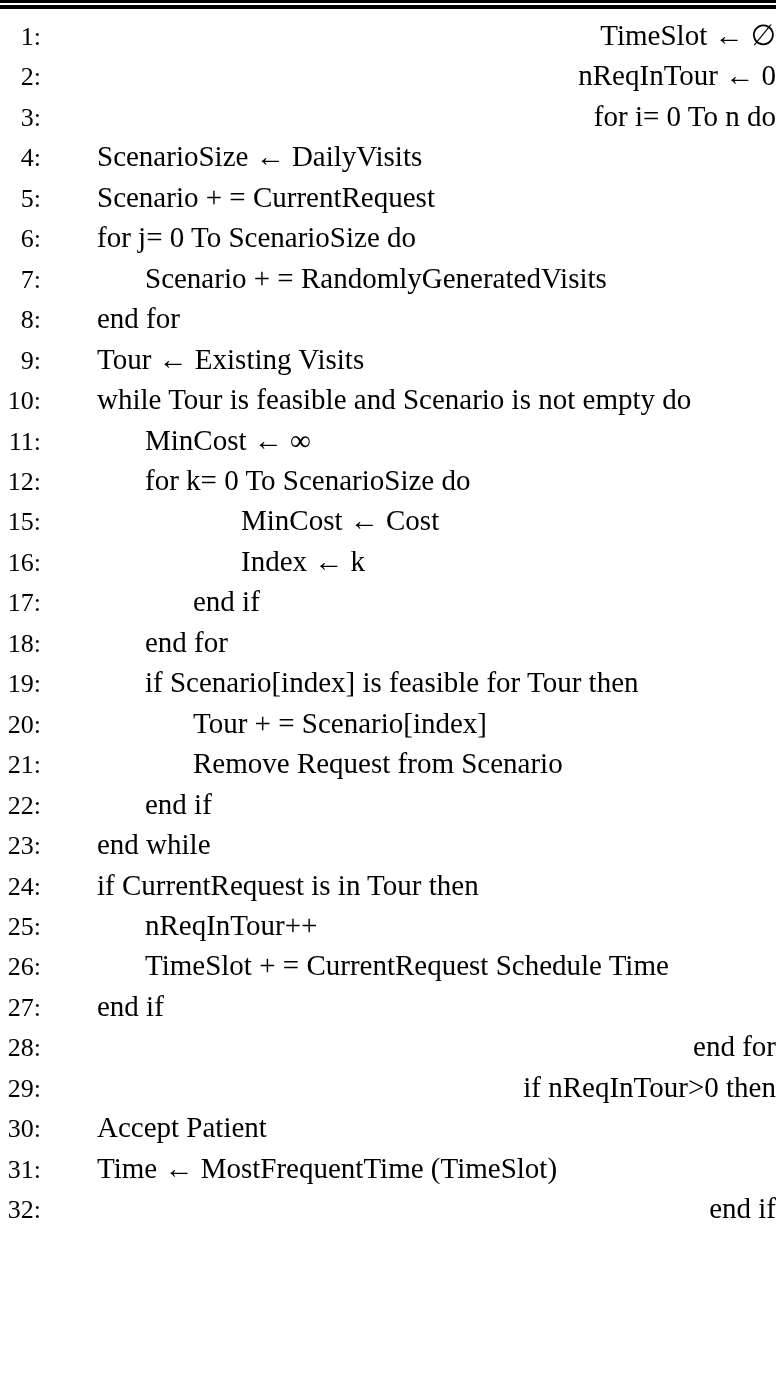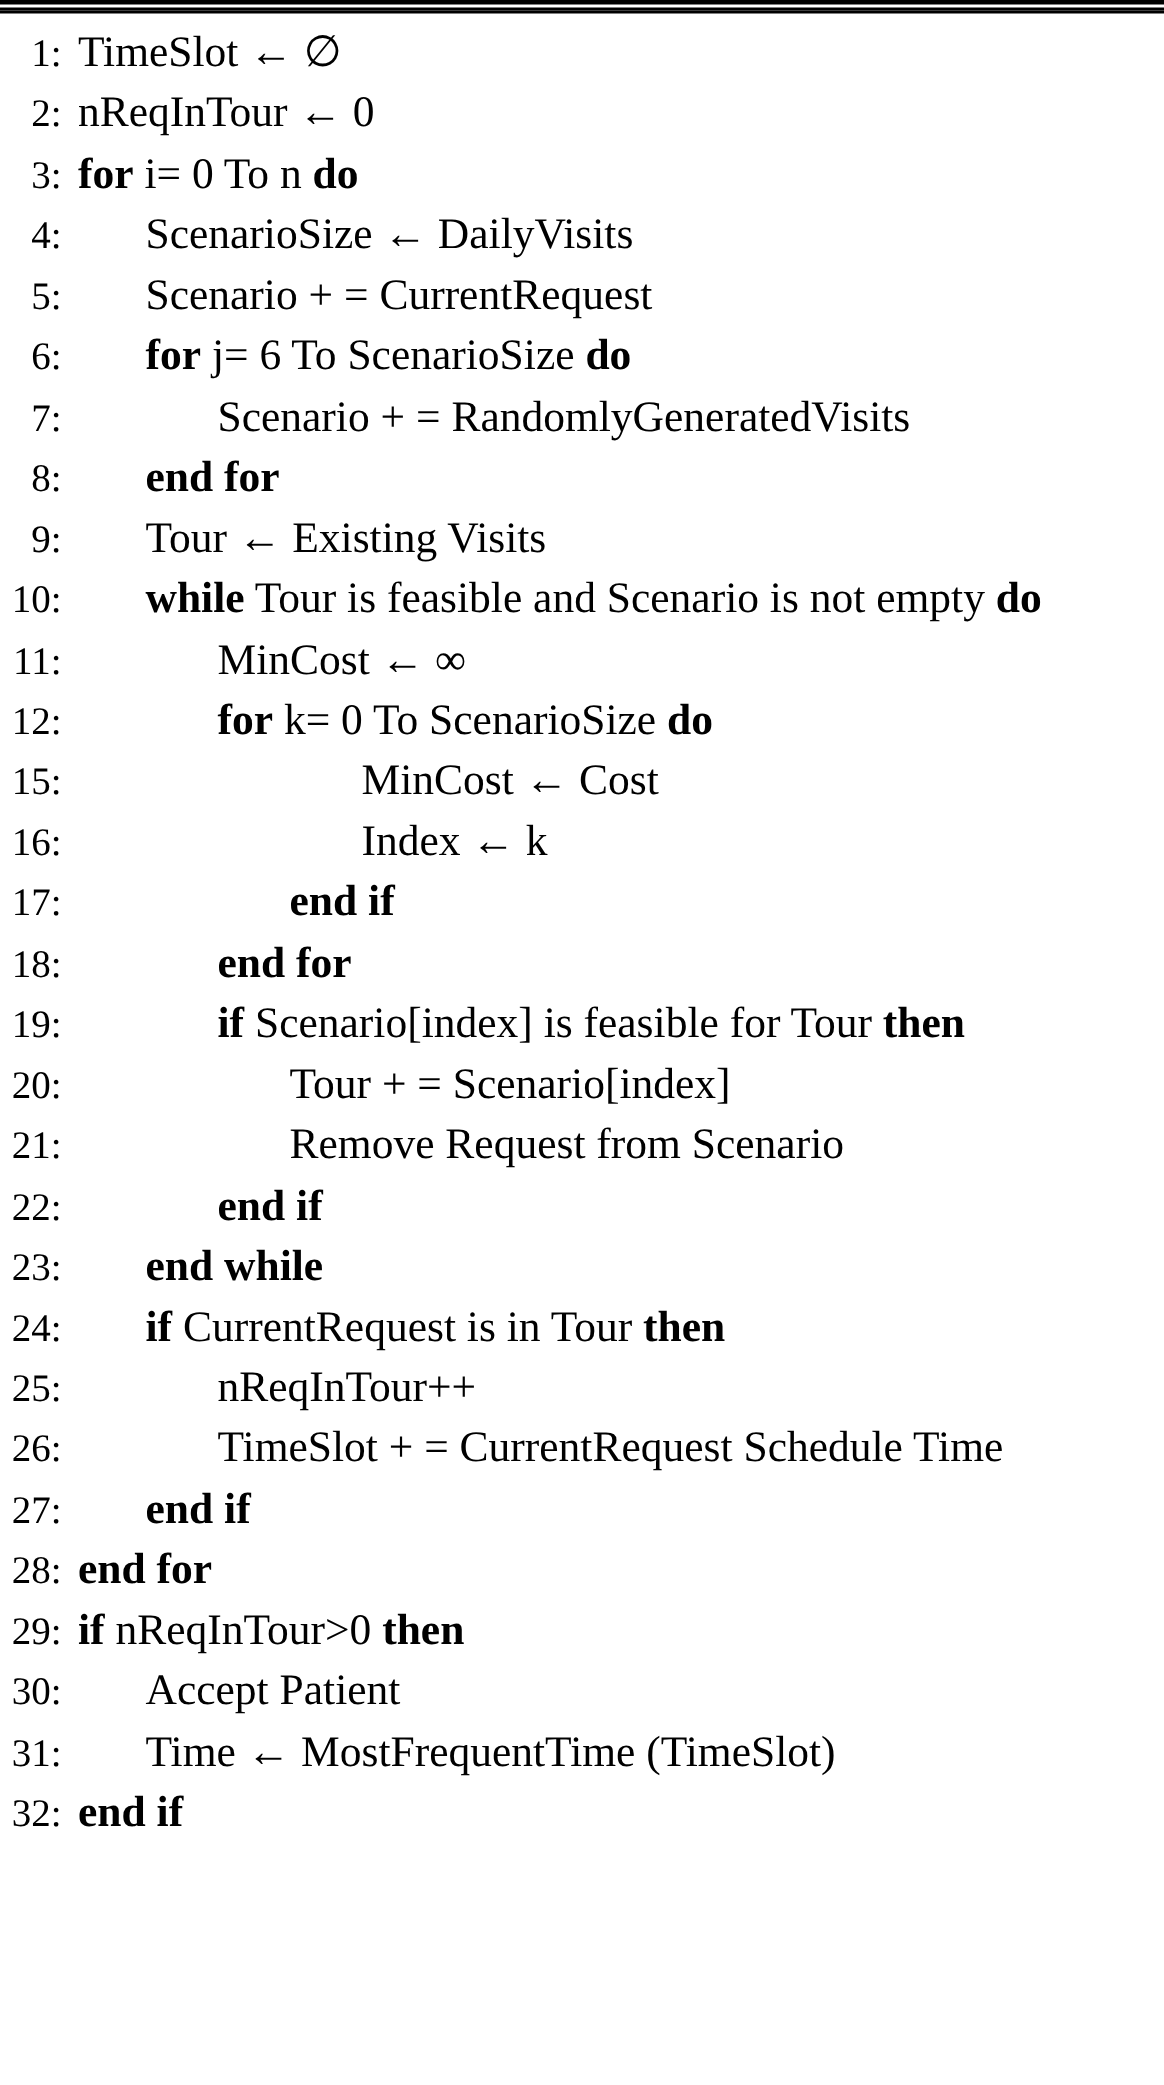"TimeSlot ← ∅" .ind-0 { text-align: none -> right }
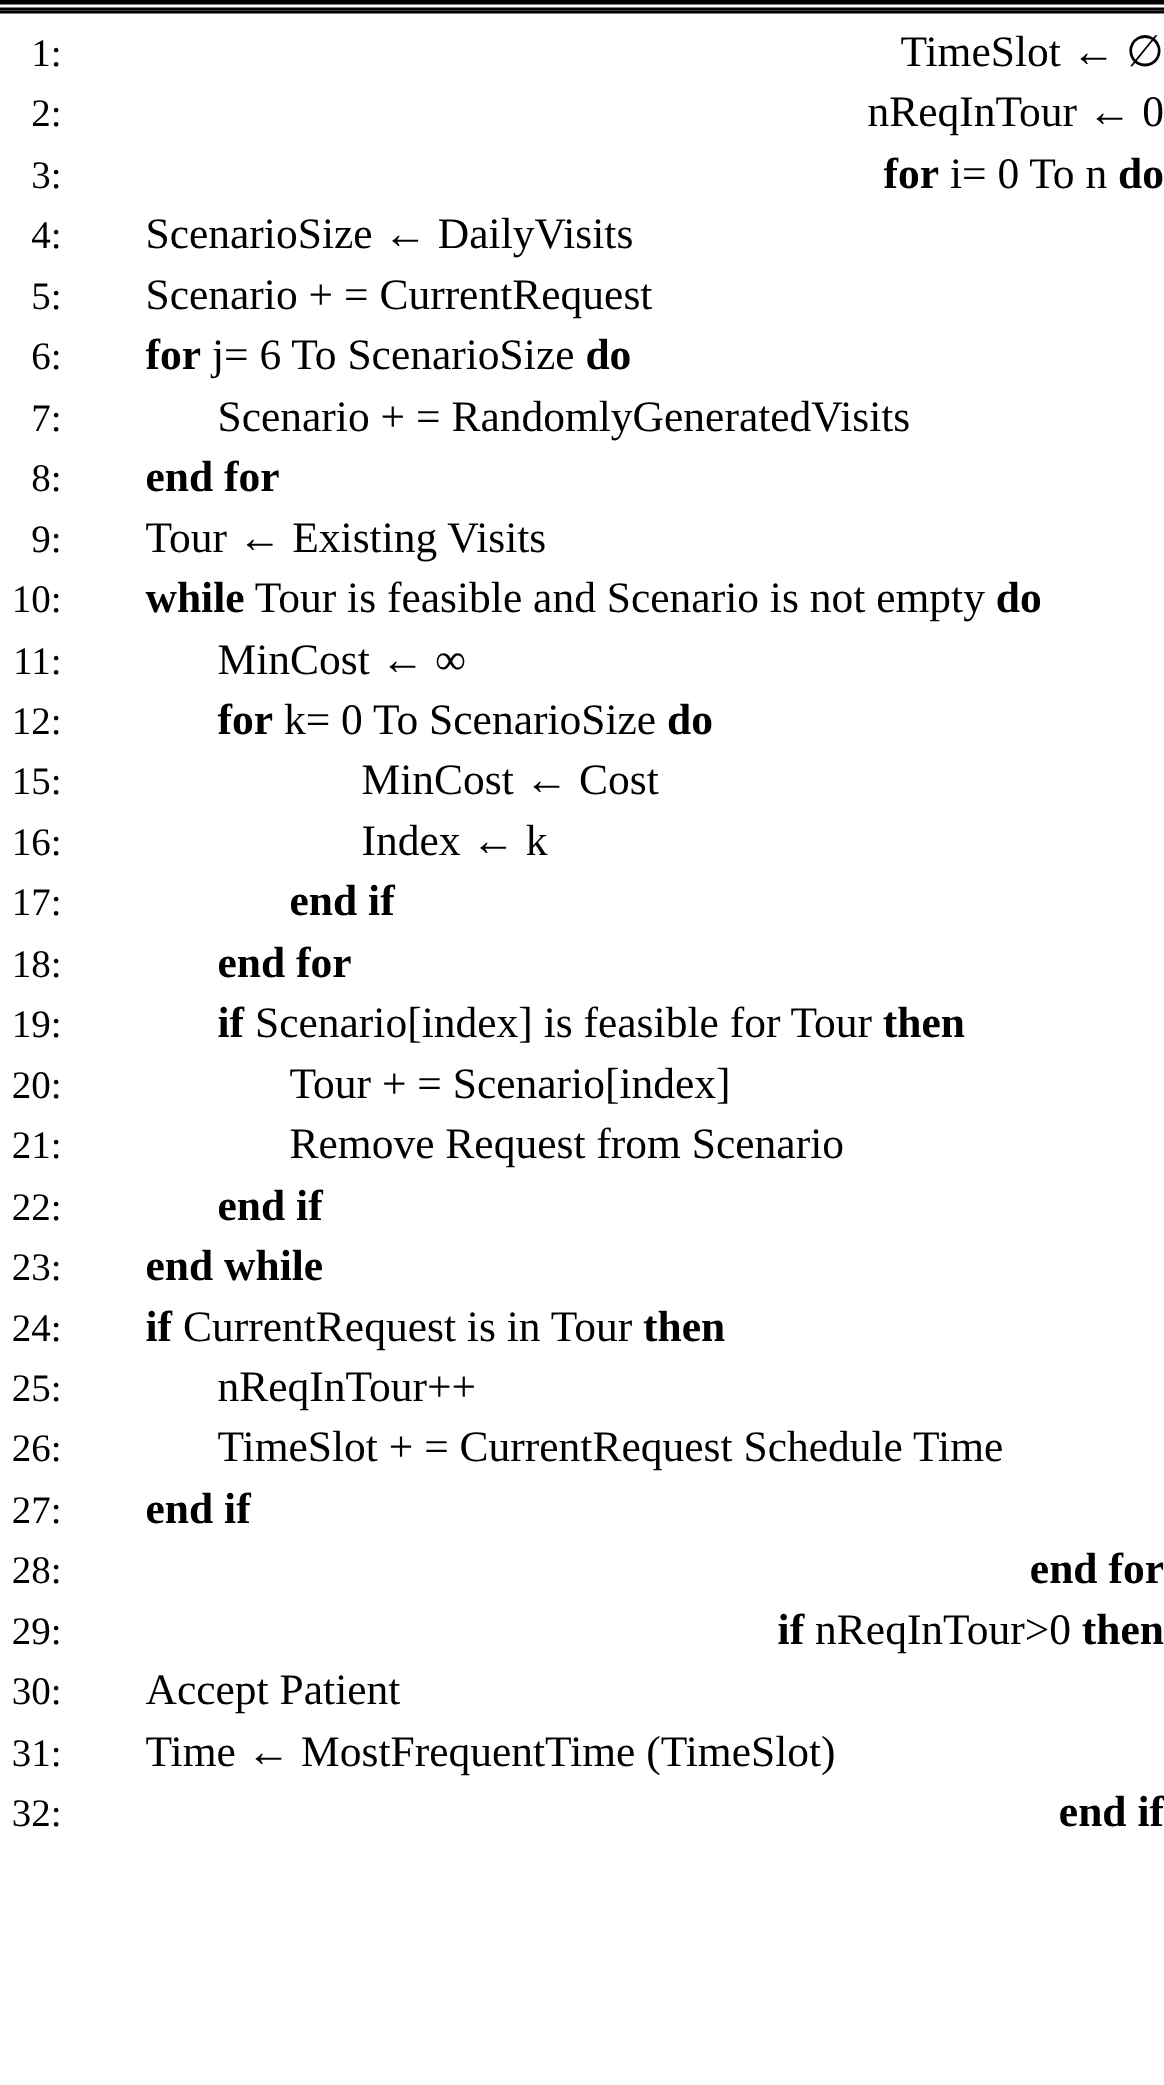"for" .kw { font-weight: bold -> normal }
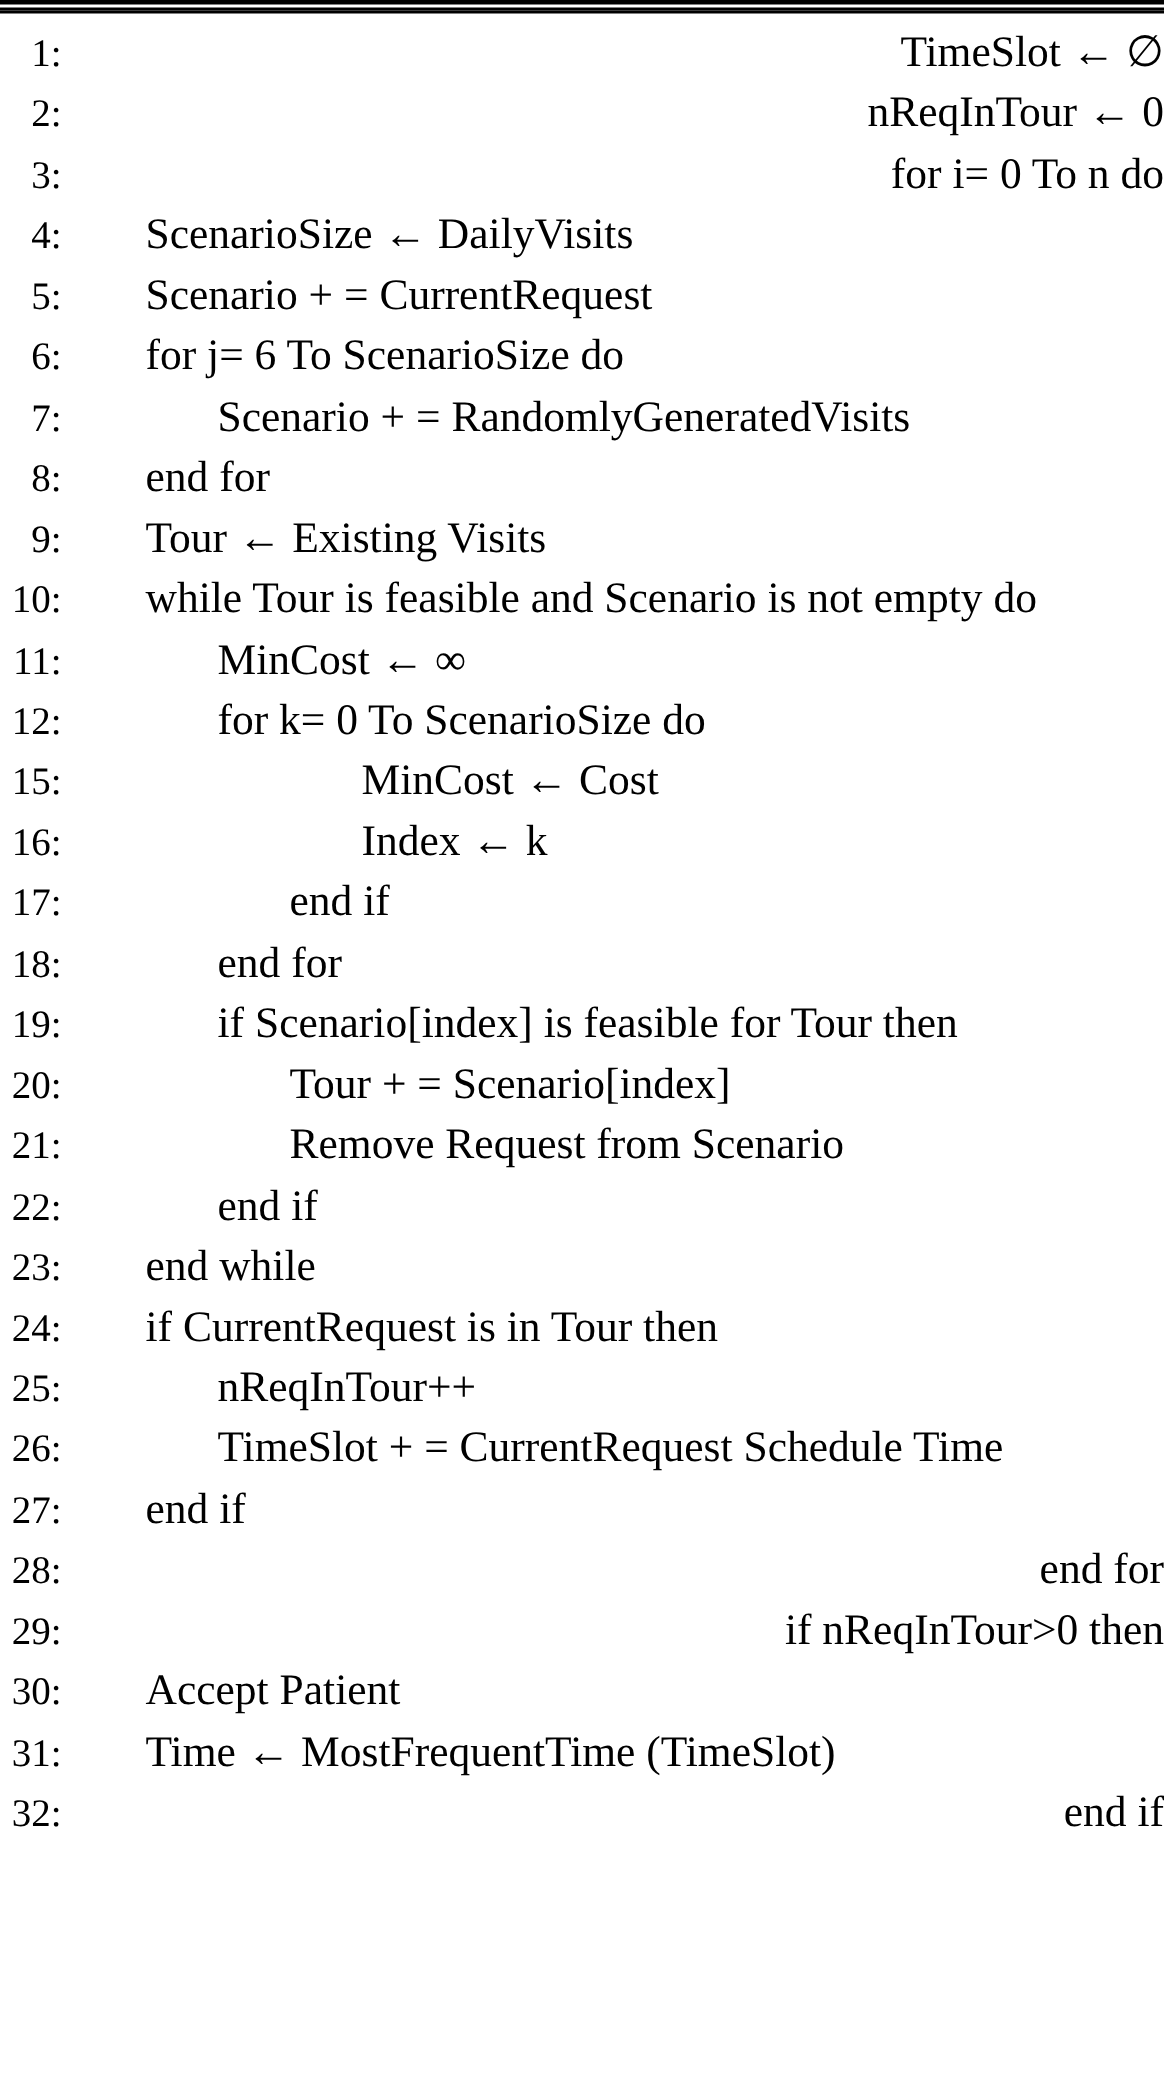"j= 6 To ScenarioSize" span { text: 6 -> 0 }
